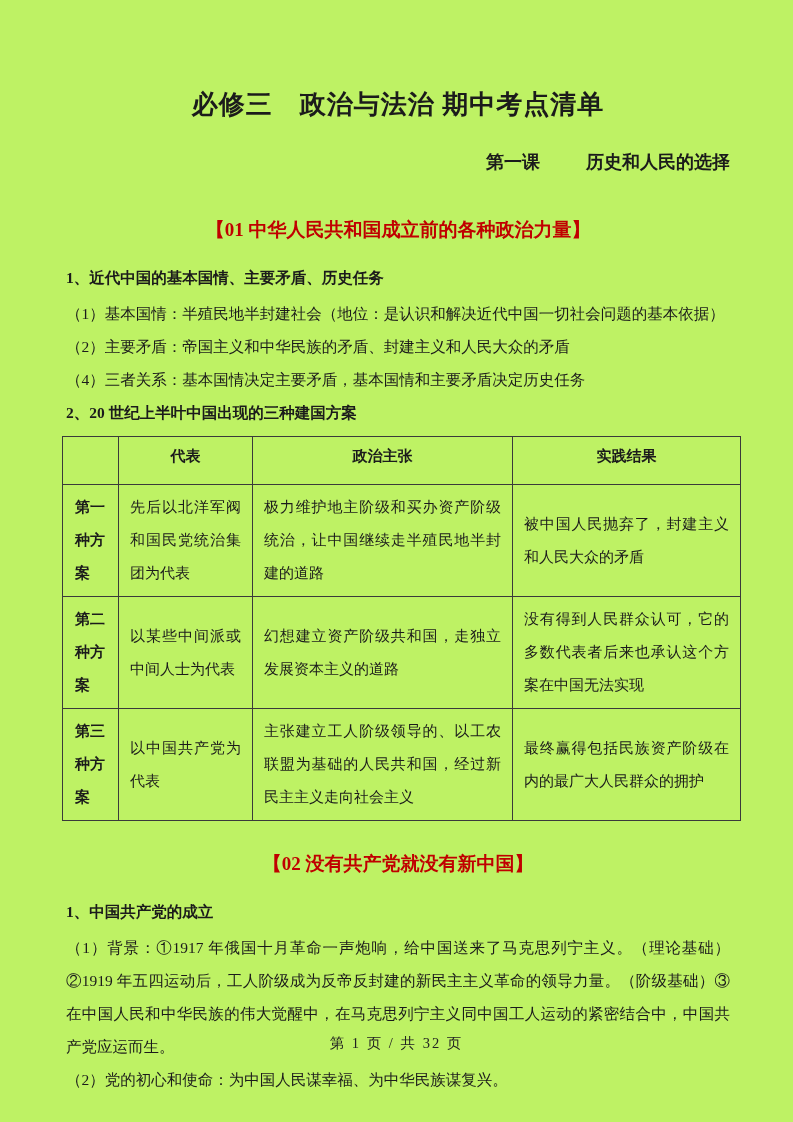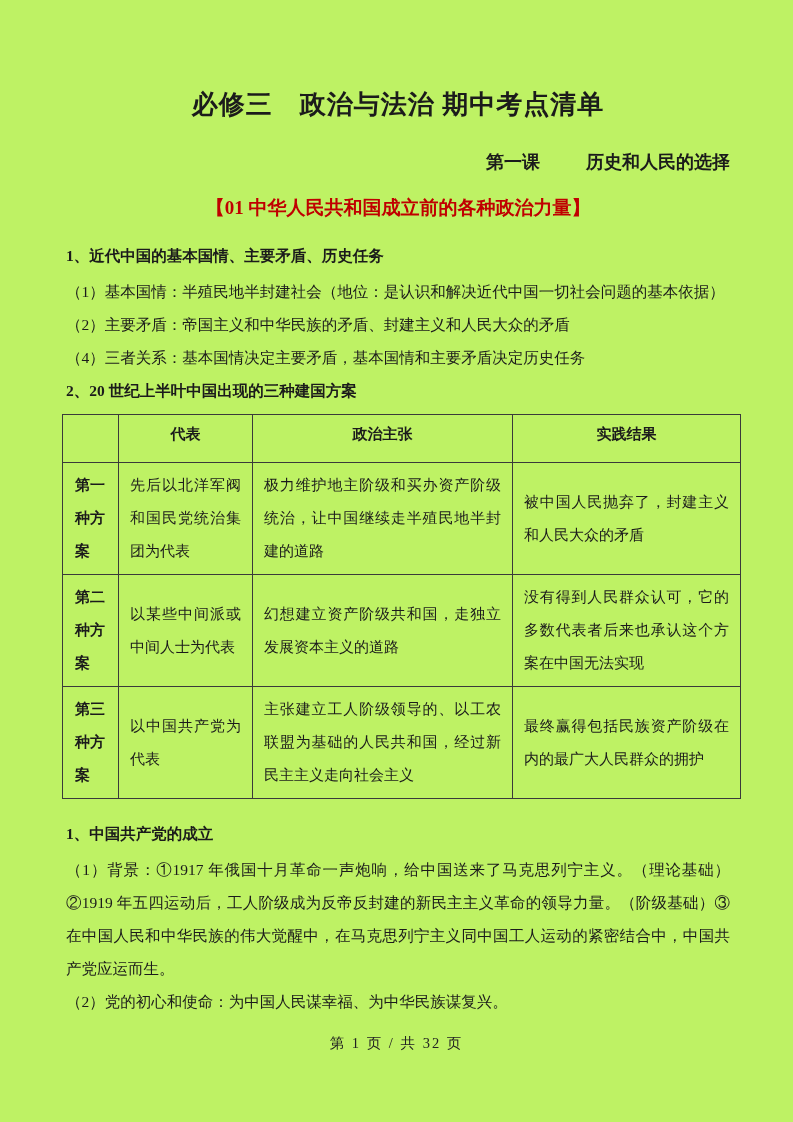"【01 中华人民共和国成立前的各种政治力量】" .sec-heading.first { margin-top: 20px -> 42px }
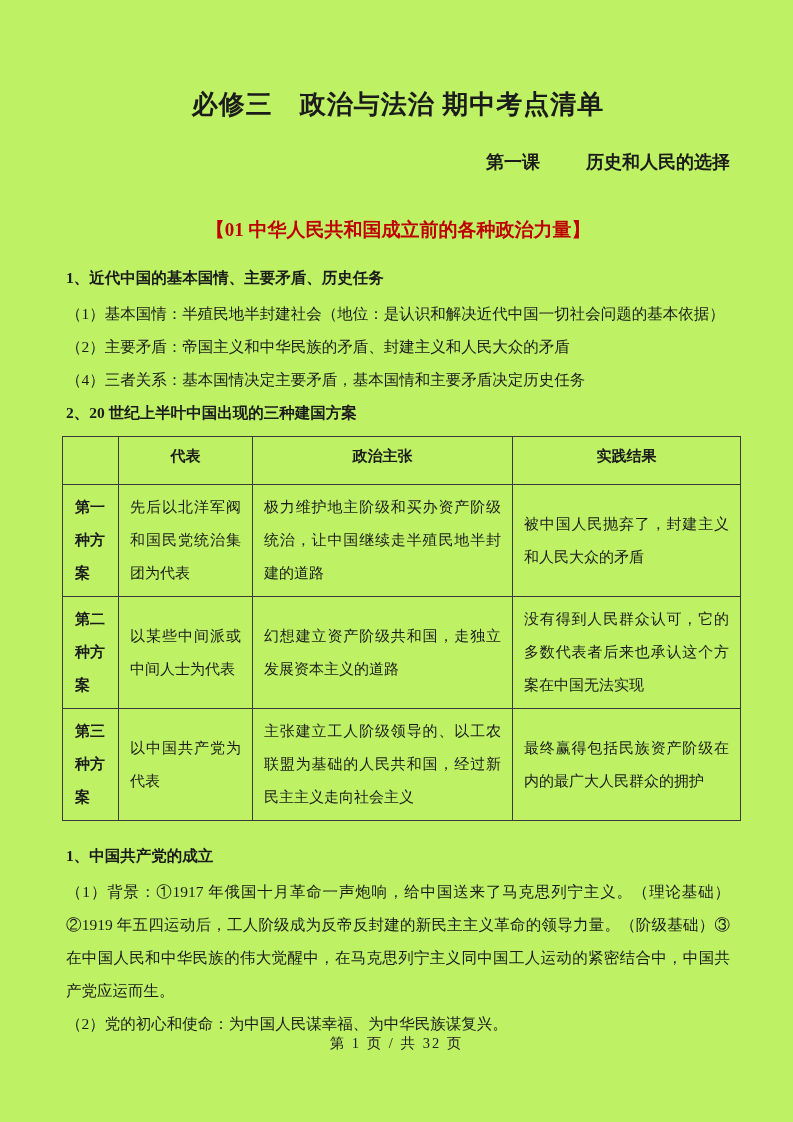"【02 没有共产党就没有新中国】" div.sec-heading { html: none -> <div>【02 没有共产党就没有新中国】</div> }
